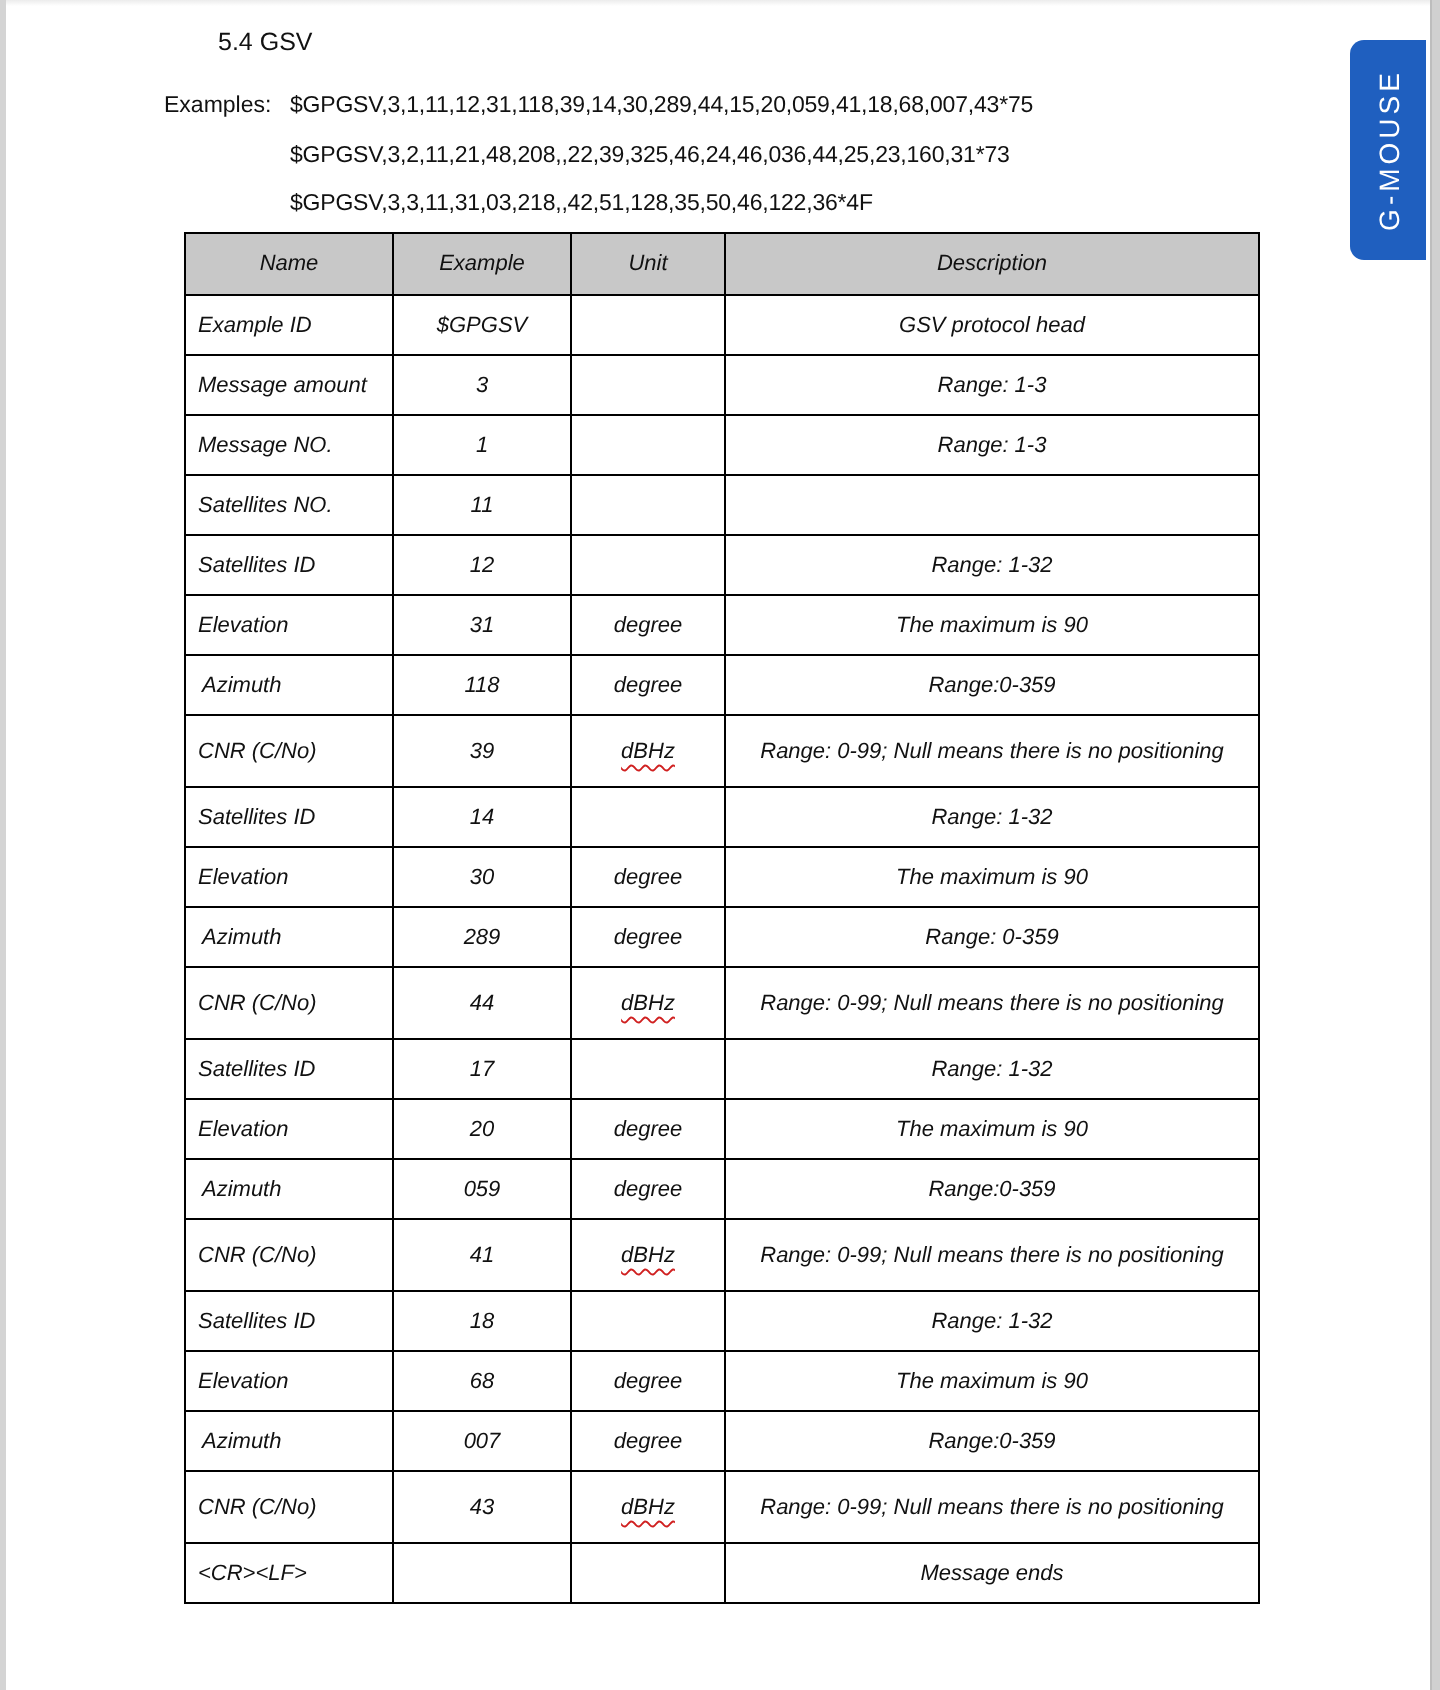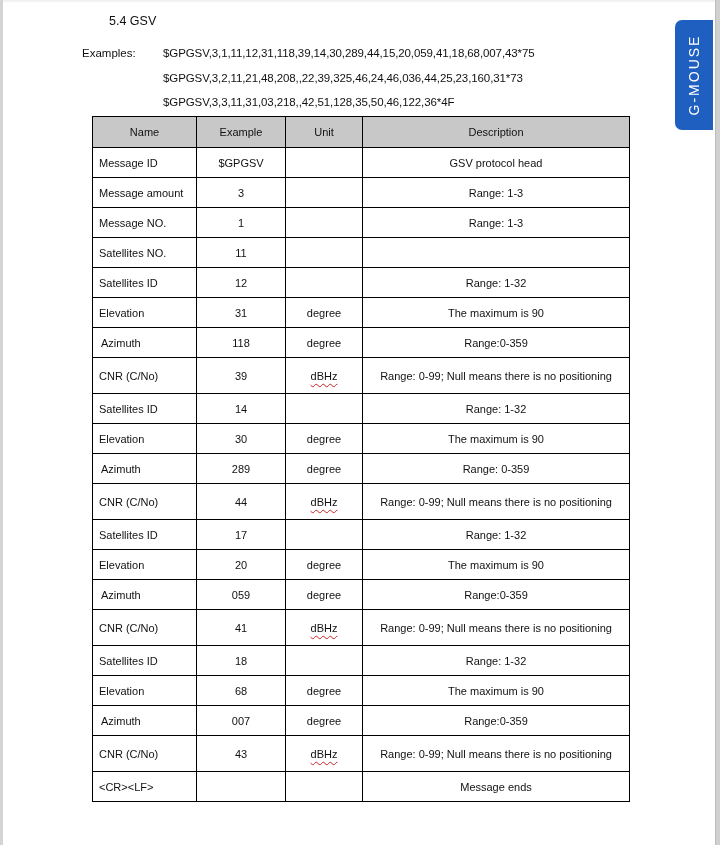"$GPGSV,3,1,11,12,31,118,39,14,30,289,44," .example-line { left: 163px -> 145px }
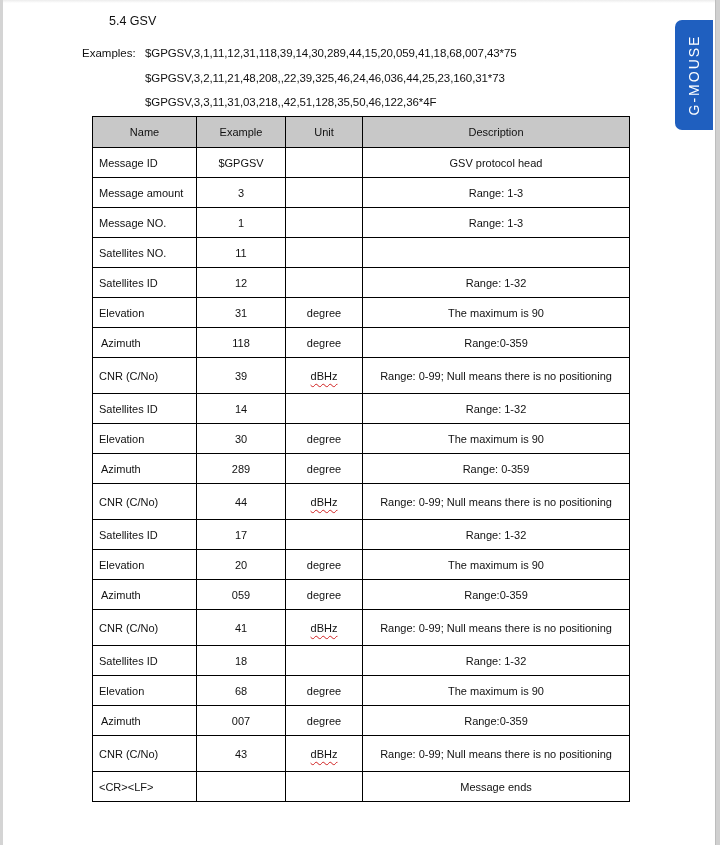"Name" table.gsv { font-style: none -> italic }
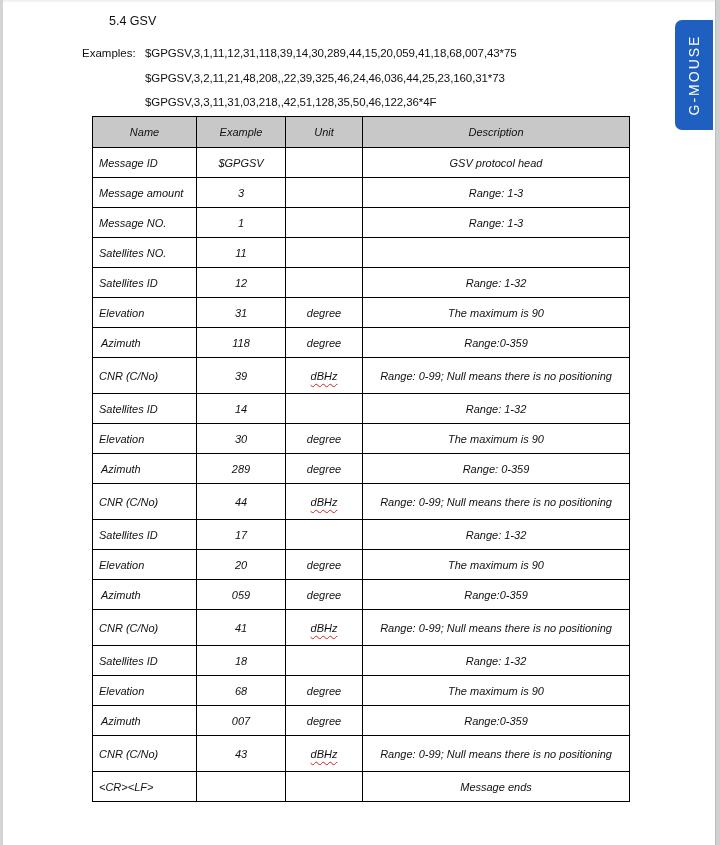"Message ID" span { text: Message -> Example }
